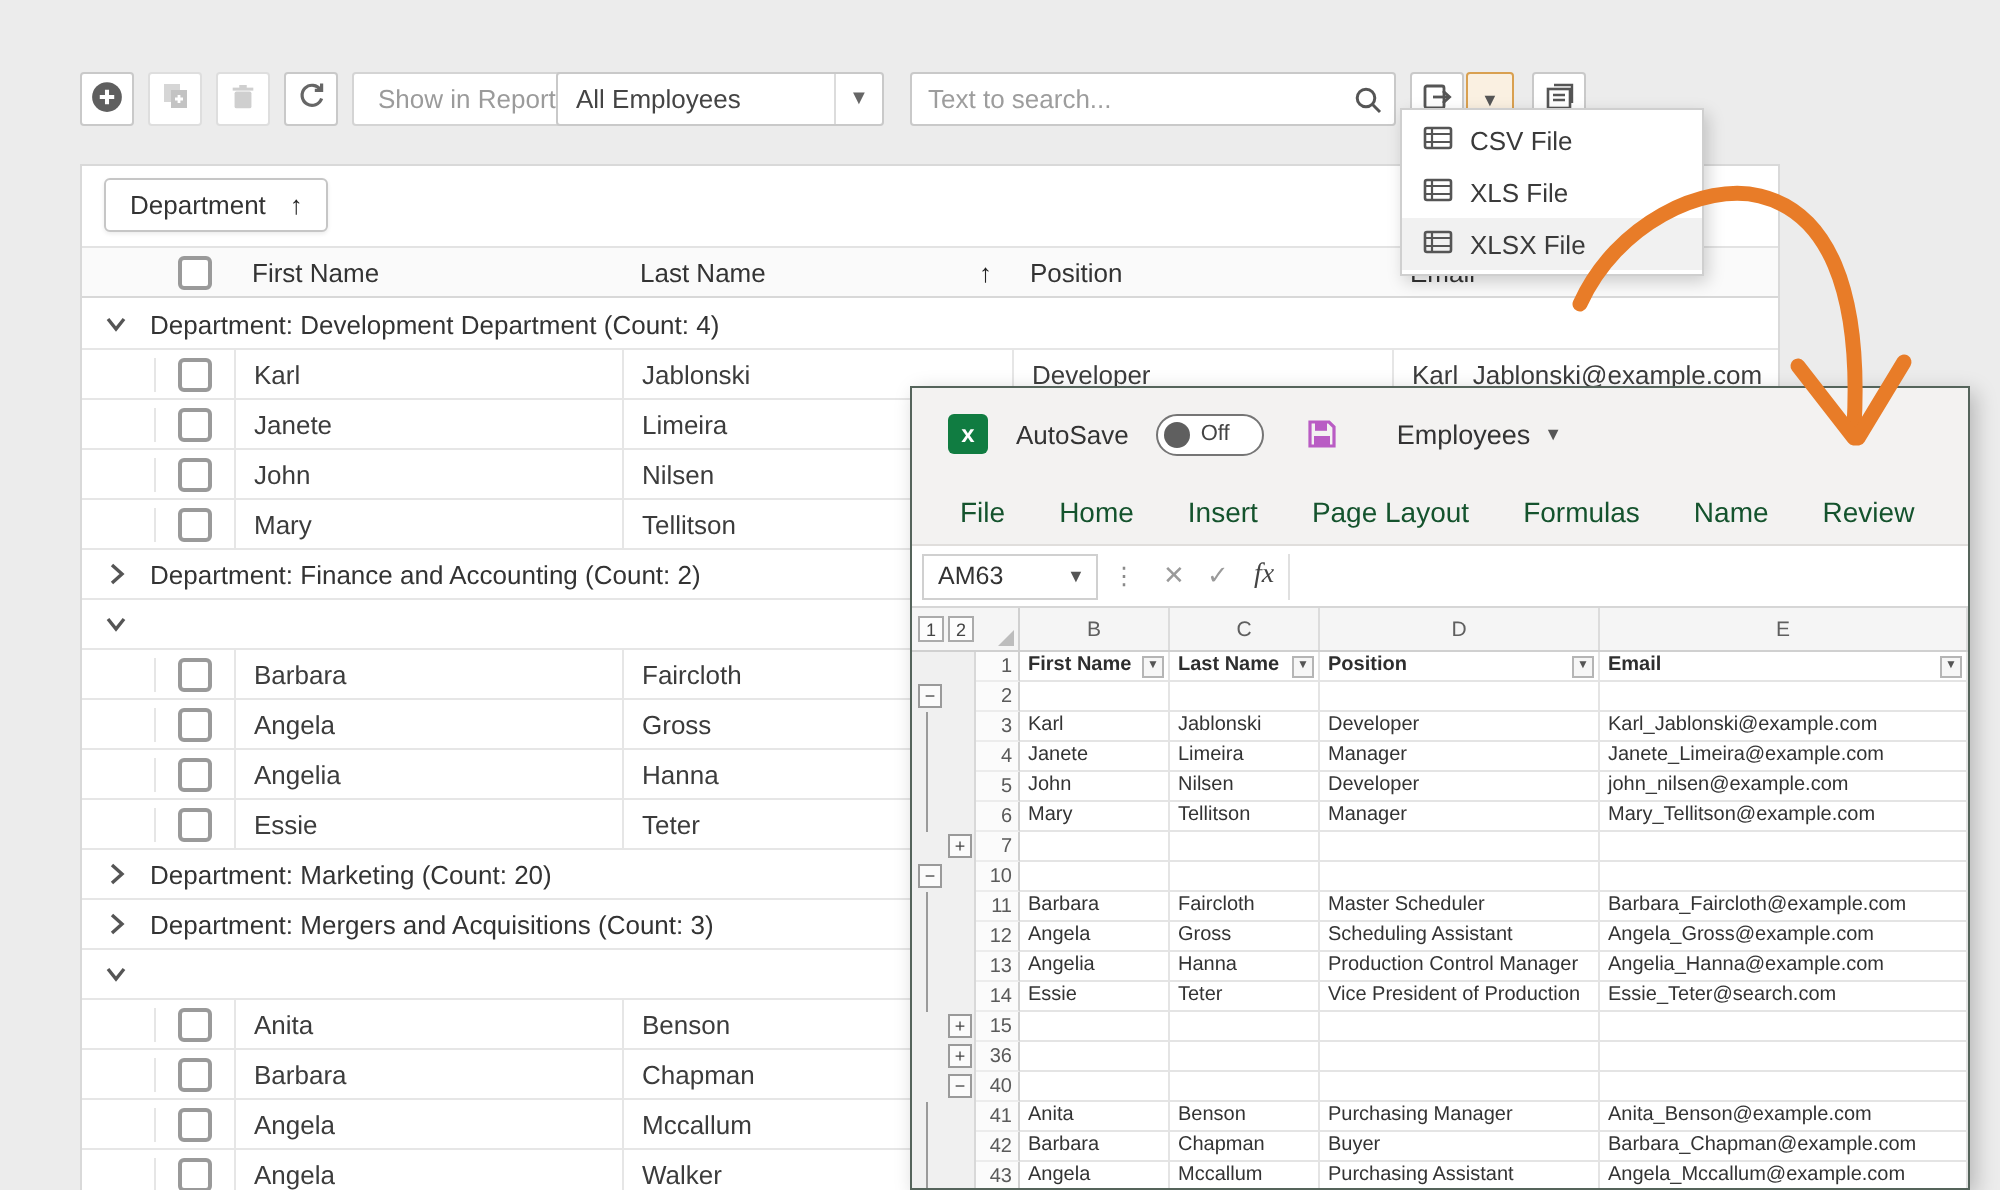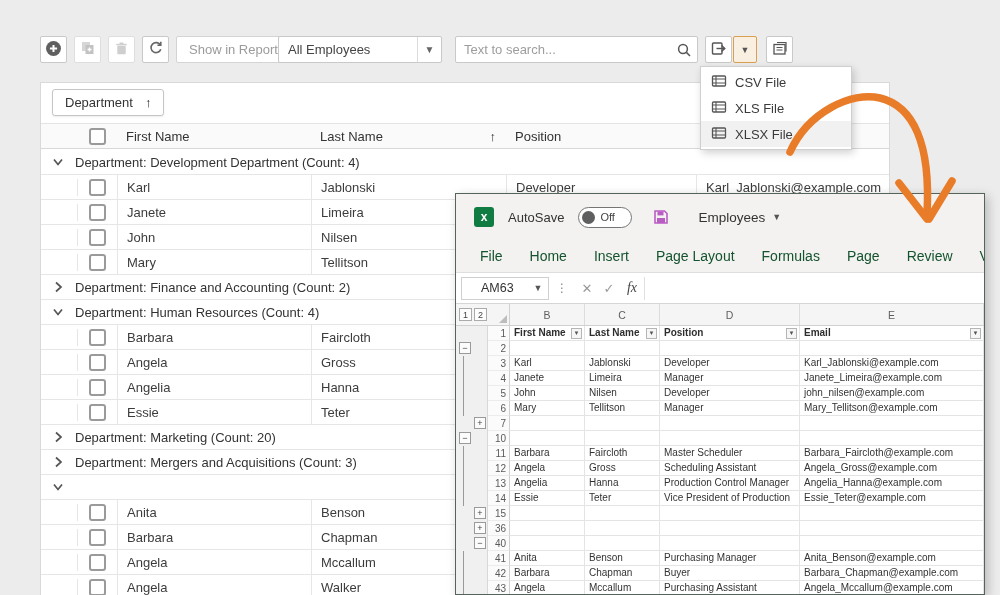"CSV File" .xmenu { top: 66px -> 54px }
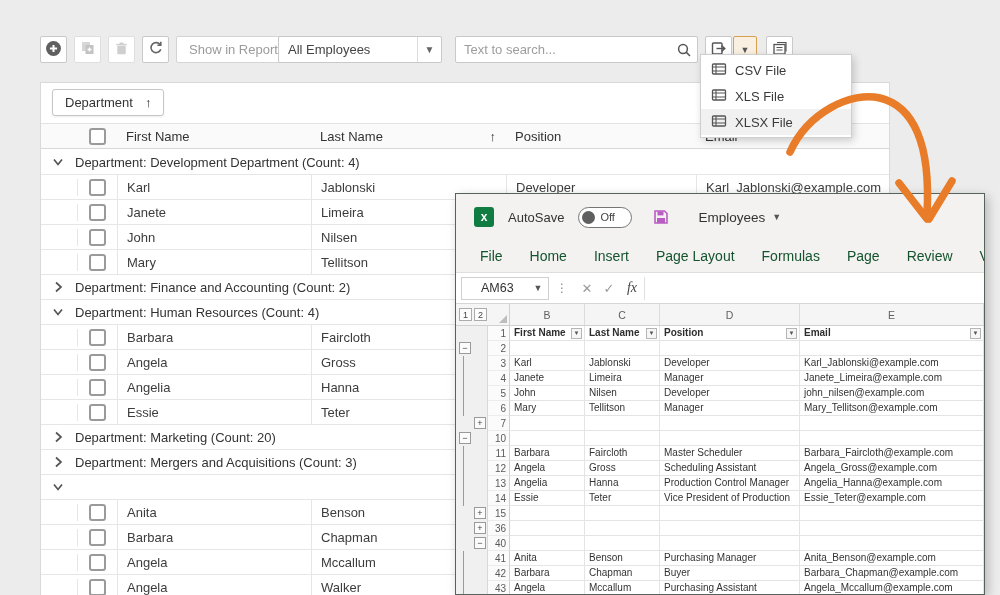"Page" span.mi { text: Page -> Name }
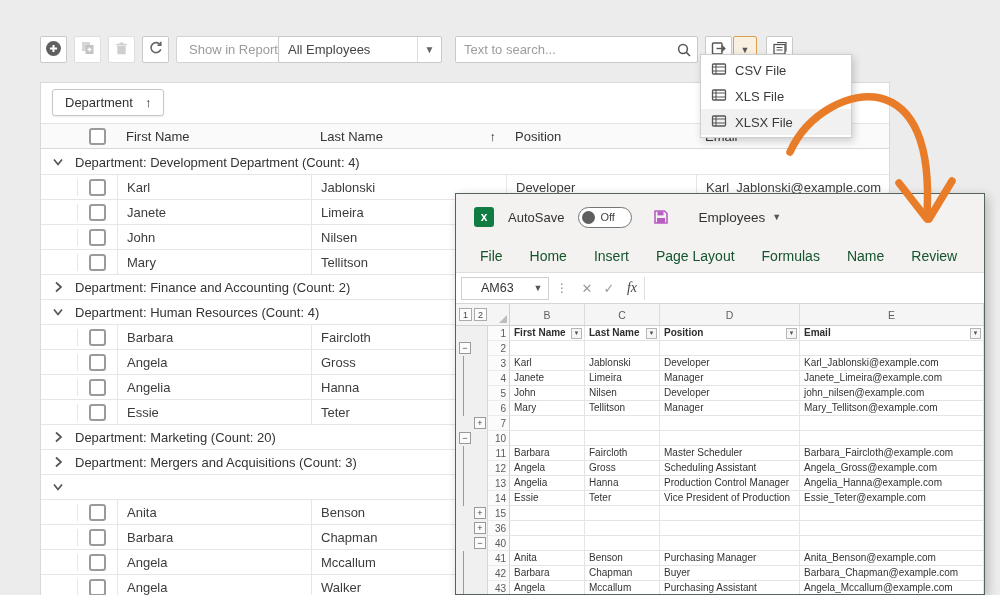"AM63" .namebox .nv { margin-left: 12px -> none }
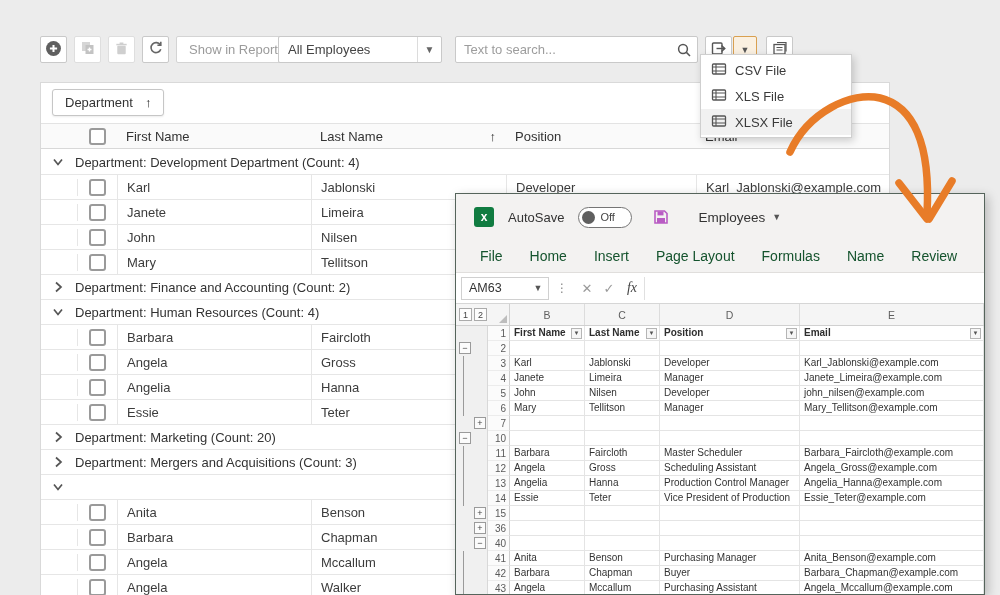"Department: Human Resources (Count: 4)" span { html: <span>Department: Human Resources (Count: 4)</span> -> none }
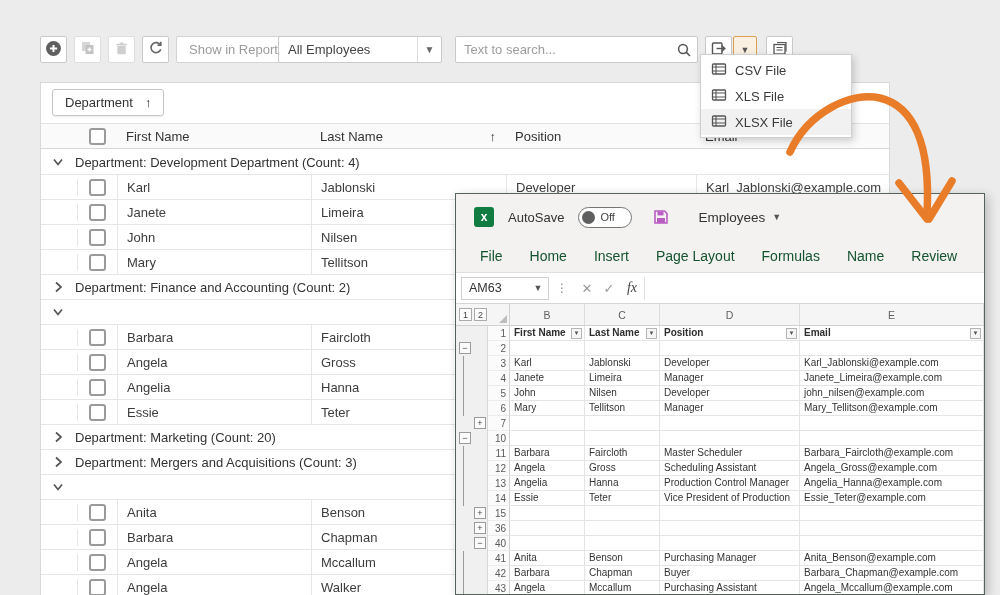"Essie_Teter@example.com" div.xcell { text: Teter@example.com -> Teter@search.com }
